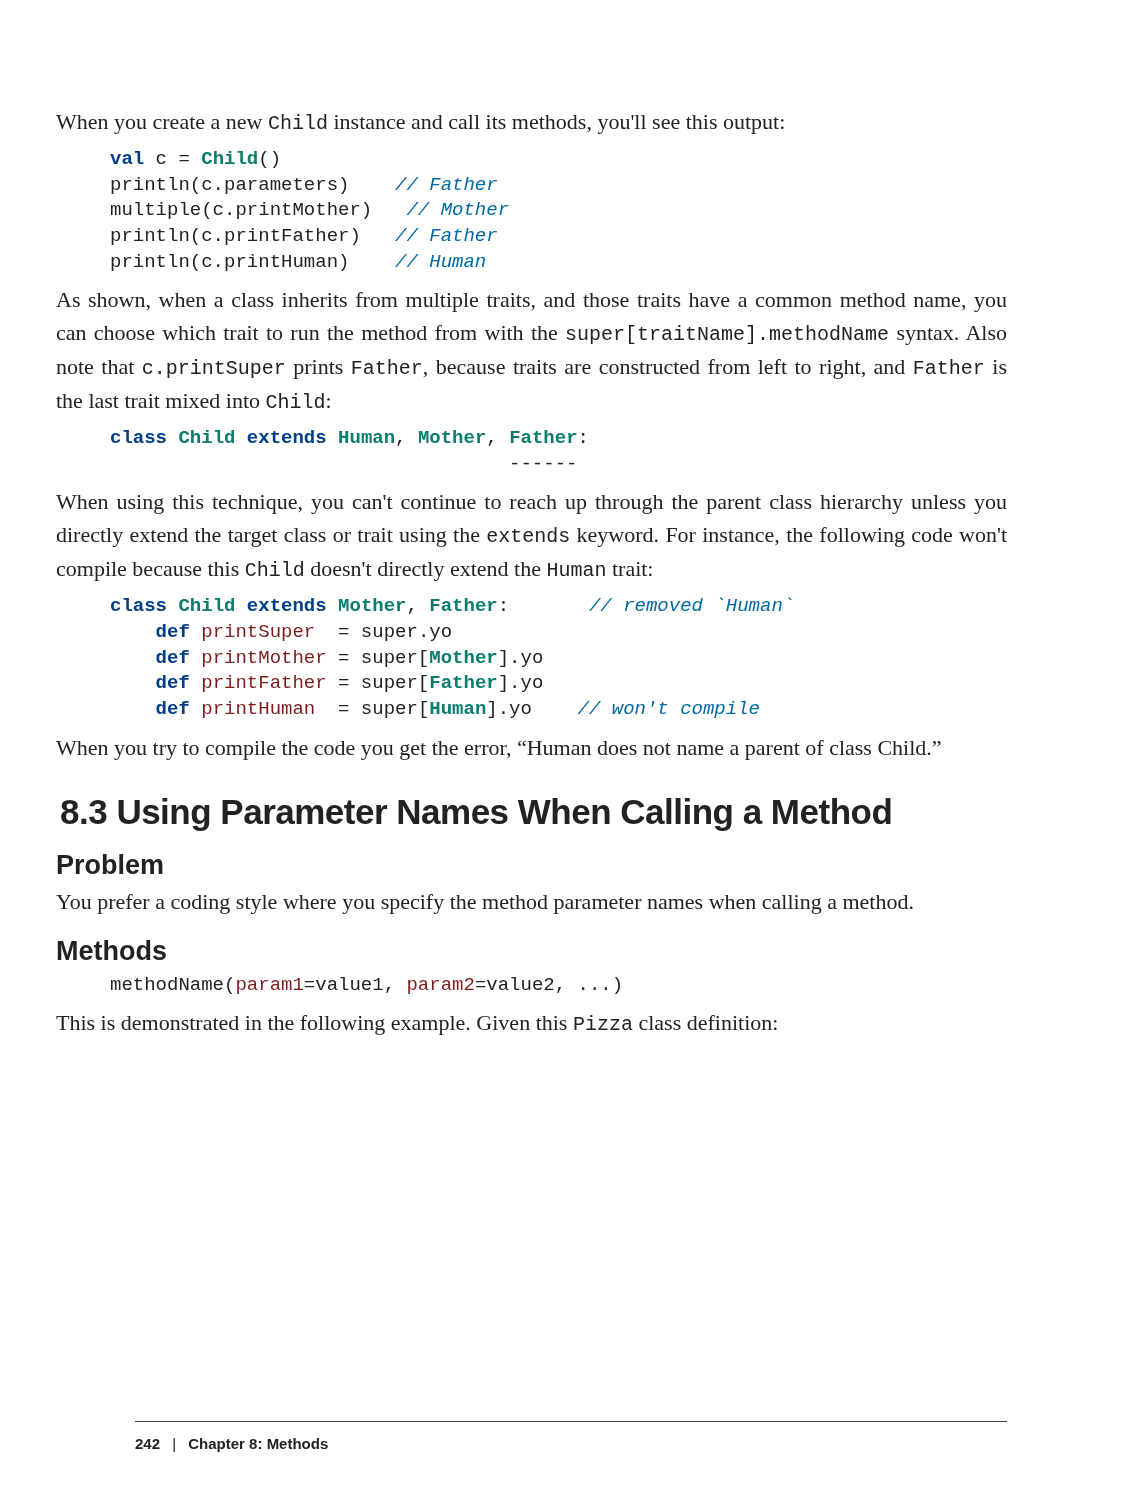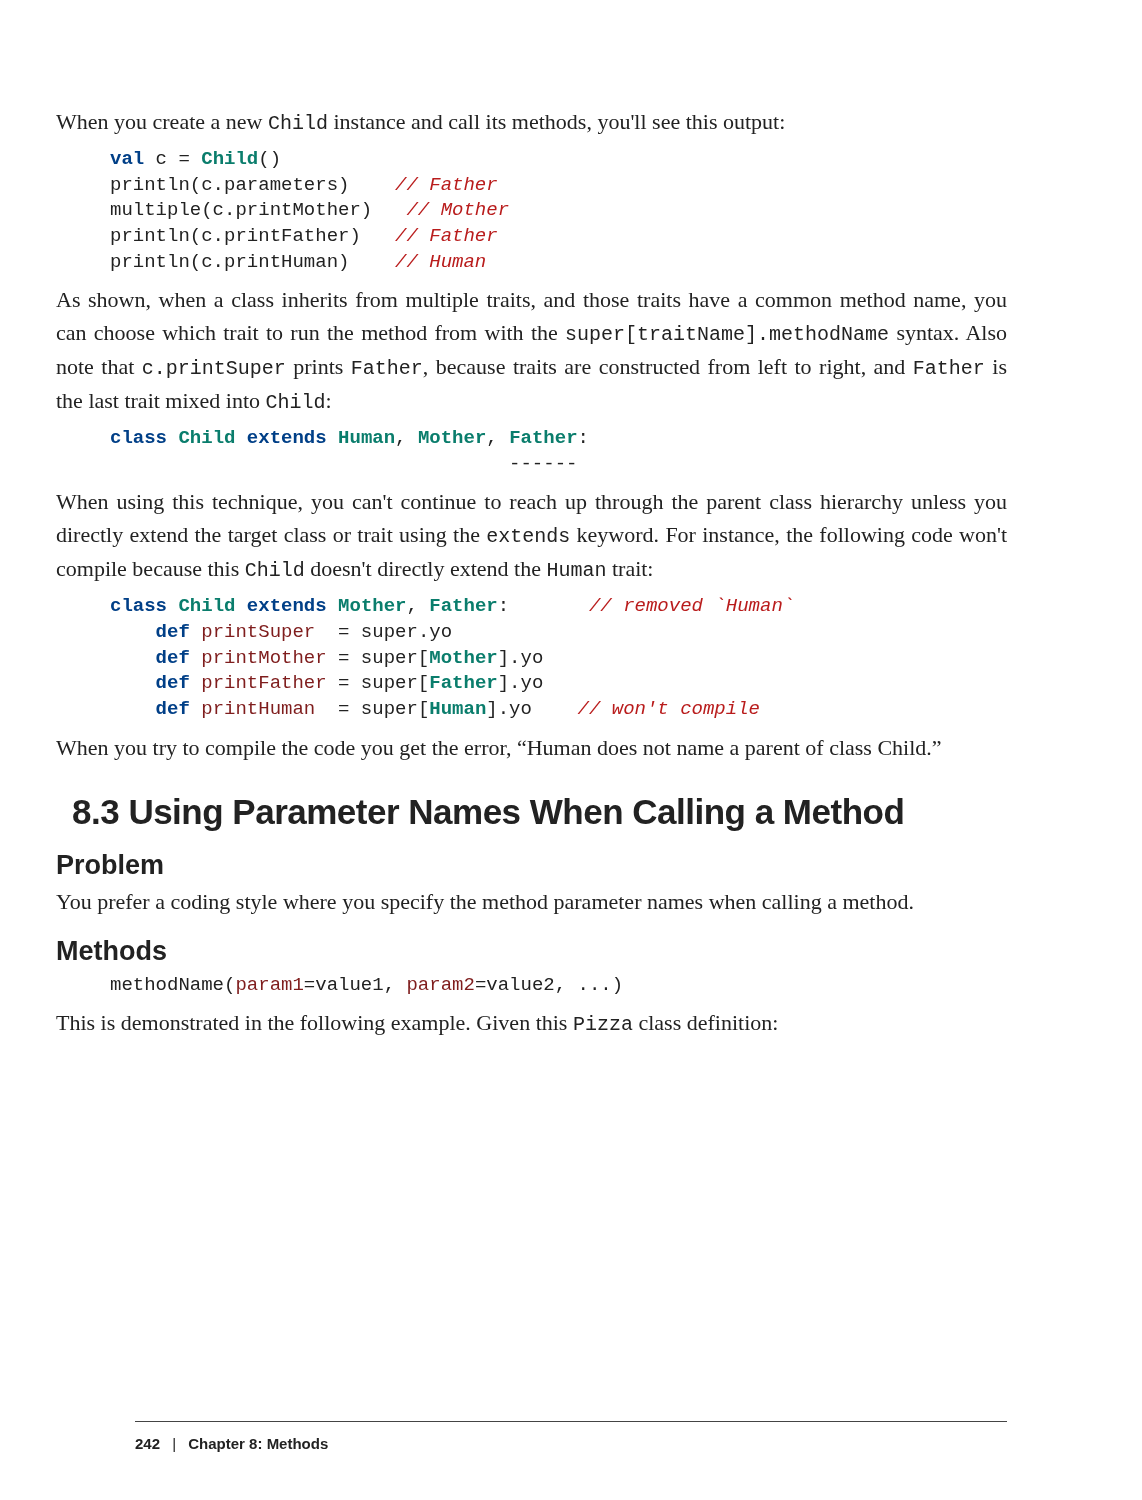"// Father" .com { color: #b91c1c -> #0369a1 }
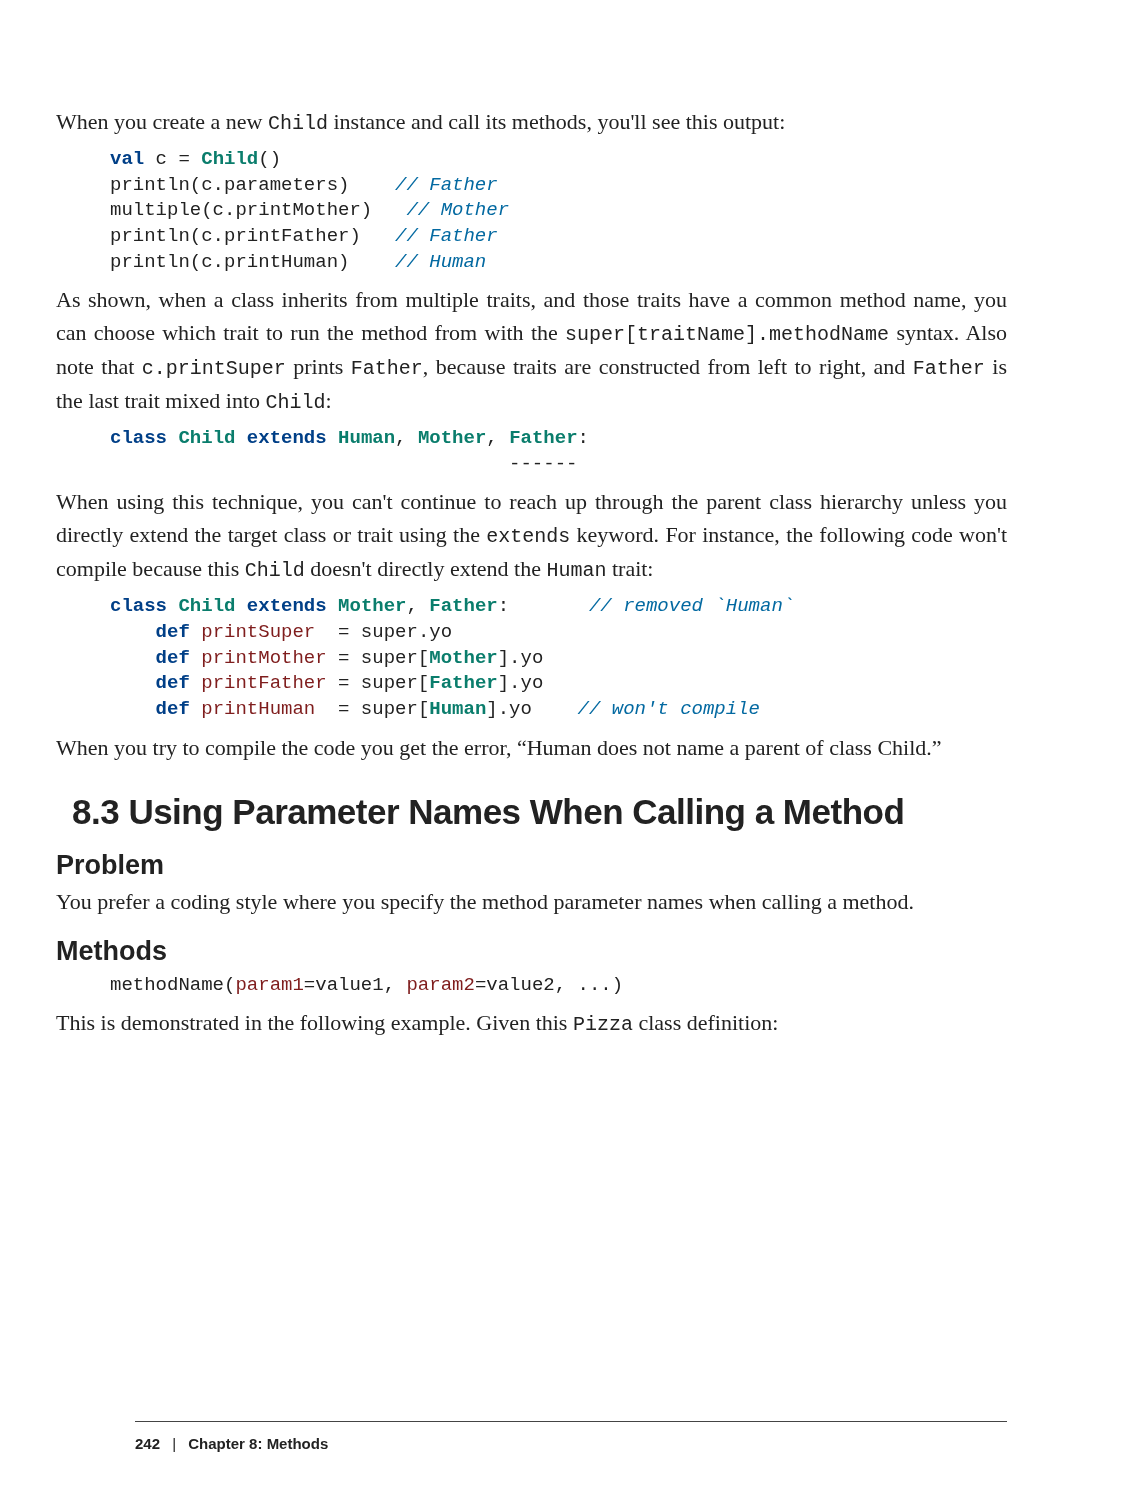"8.3 Using Parameter Names When" h2.section { margin: 28px 0 6px 16px -> 28px 0 6px 4px }
